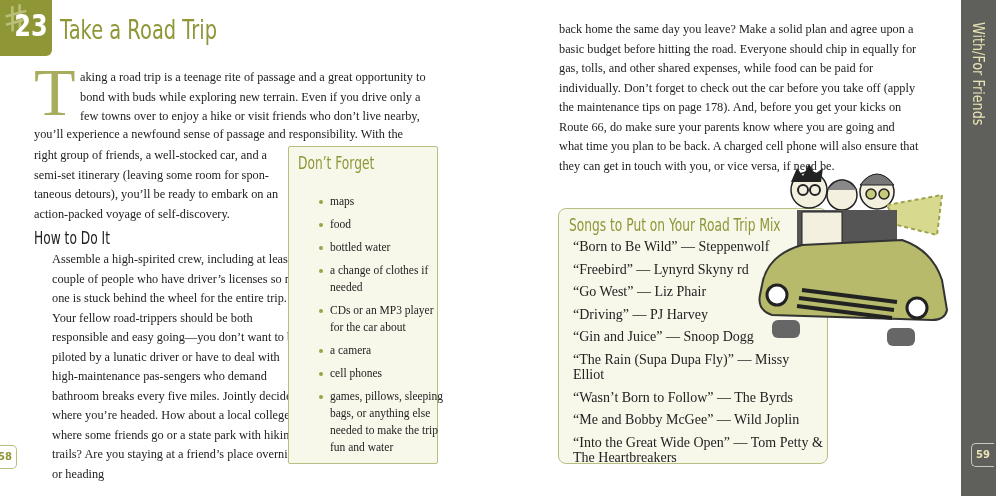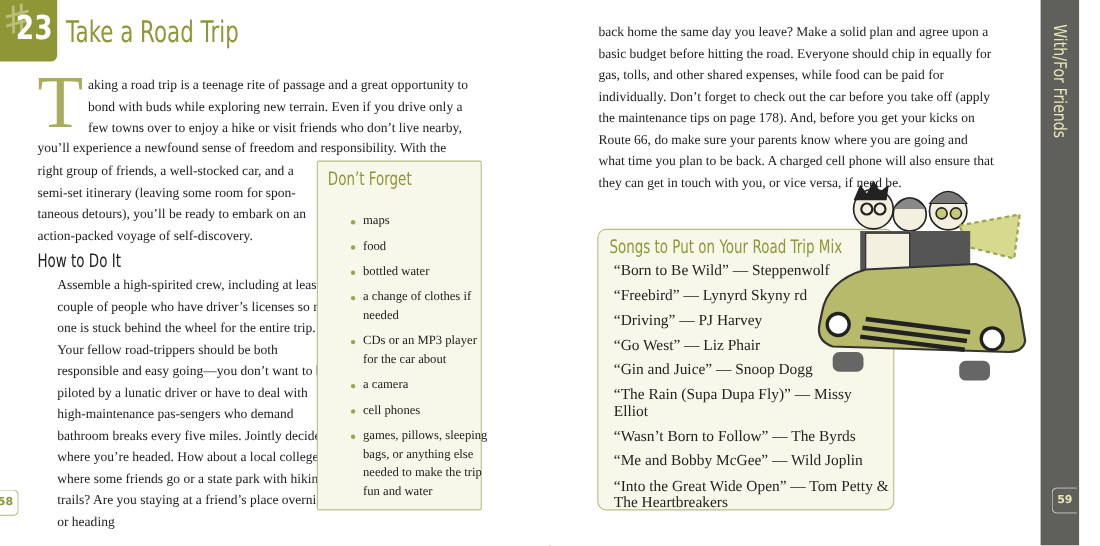"back home the same day" .right { left: 482px -> 497px }
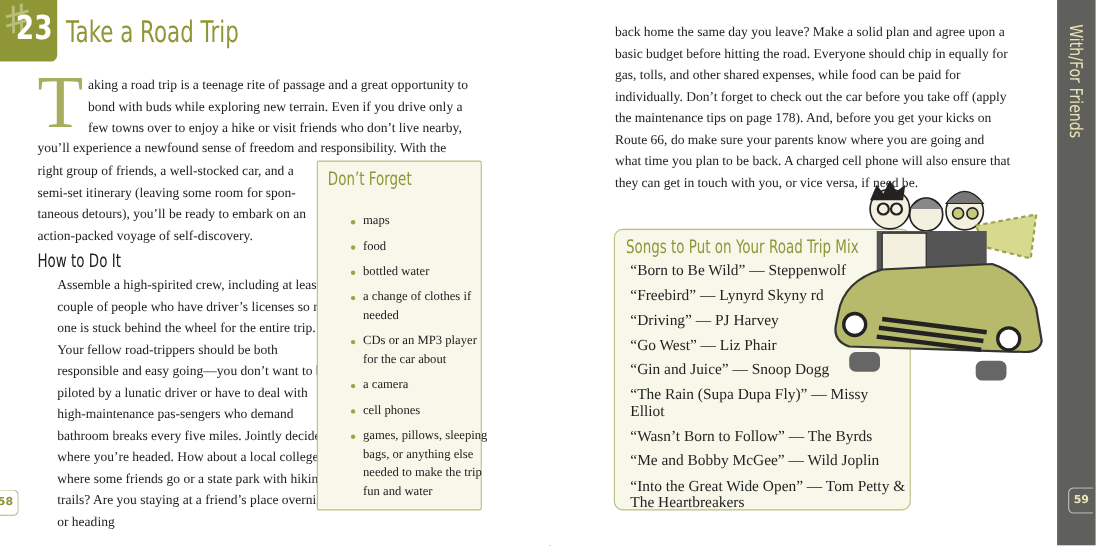"you’ll experience a newfound sense" div.body-text { text: freedom -> passage }
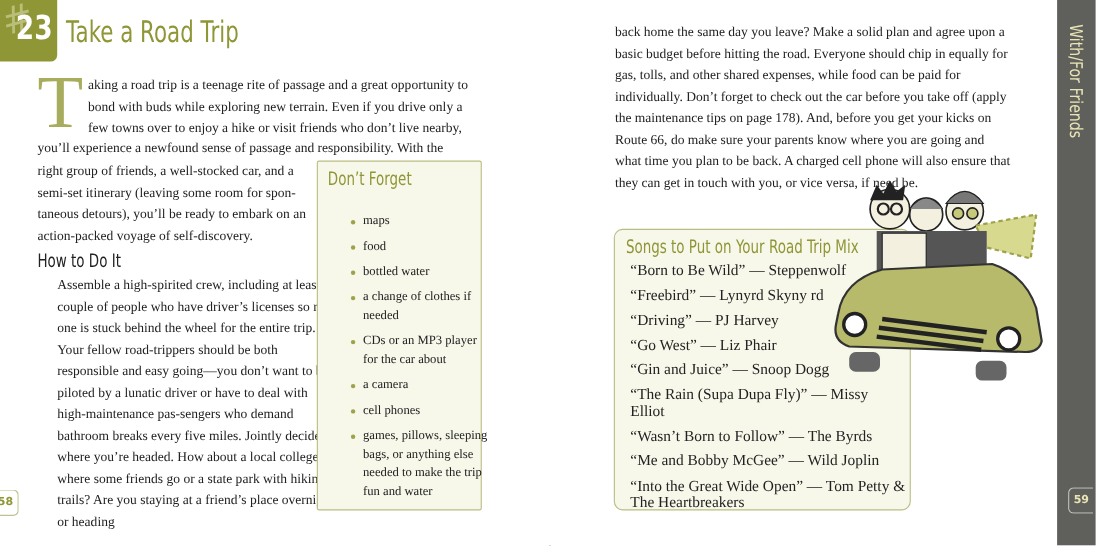"“Driving” — PJ Harvey" li { order: before "“Go West” — Liz Phair" -> after "“Go West” — Liz Phair" }
